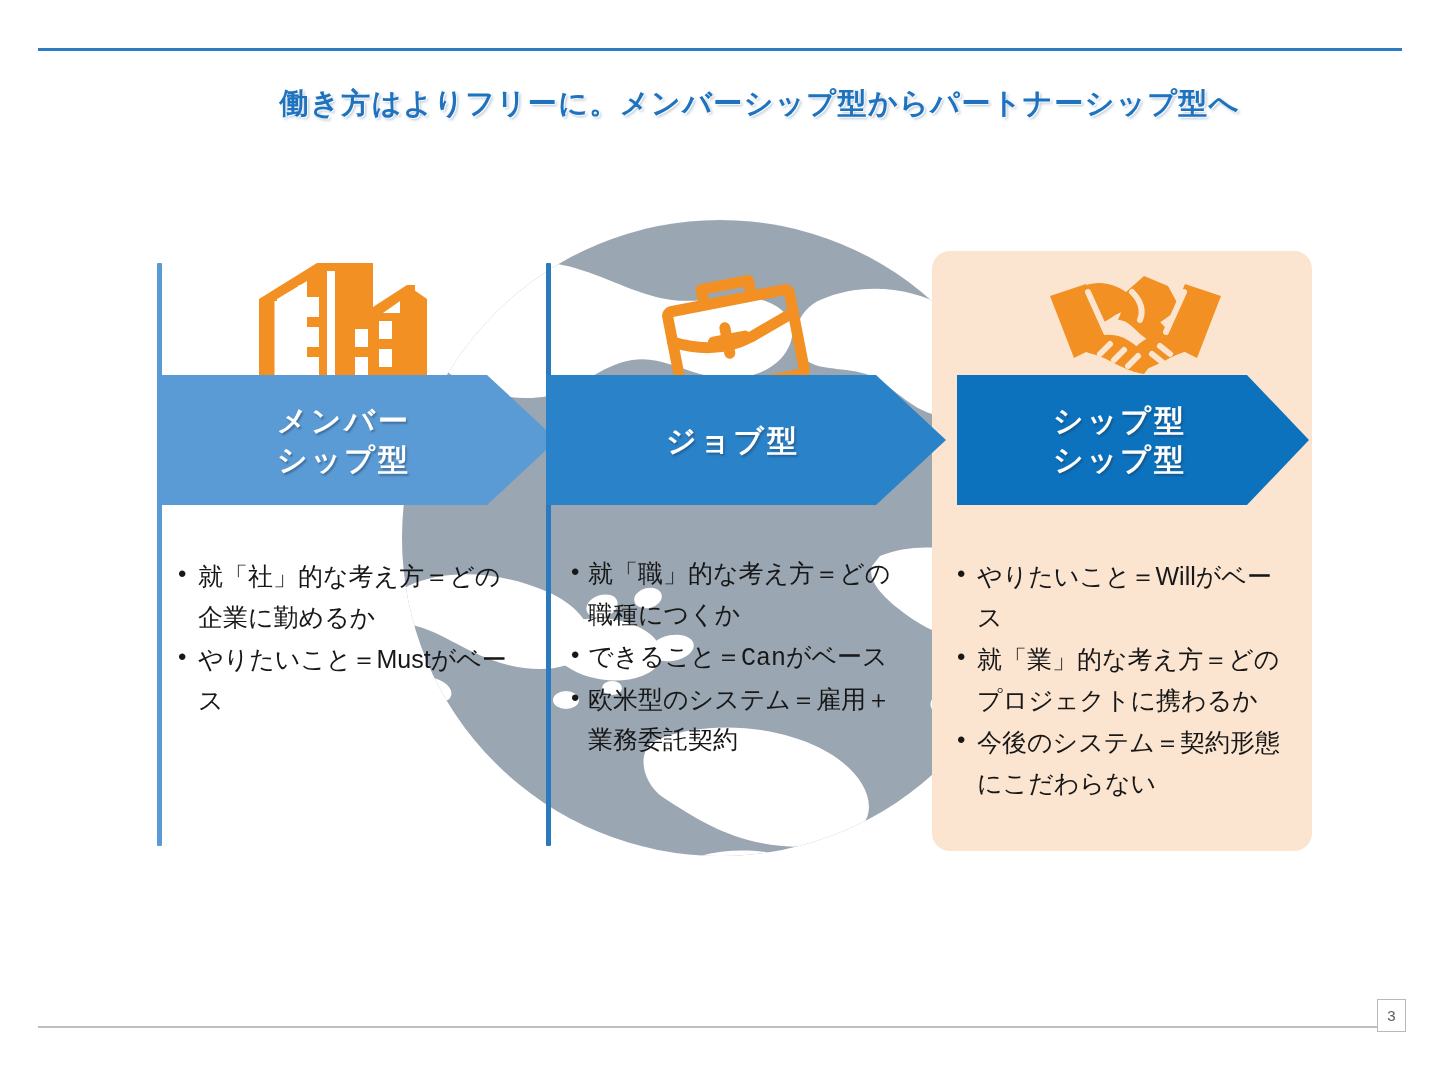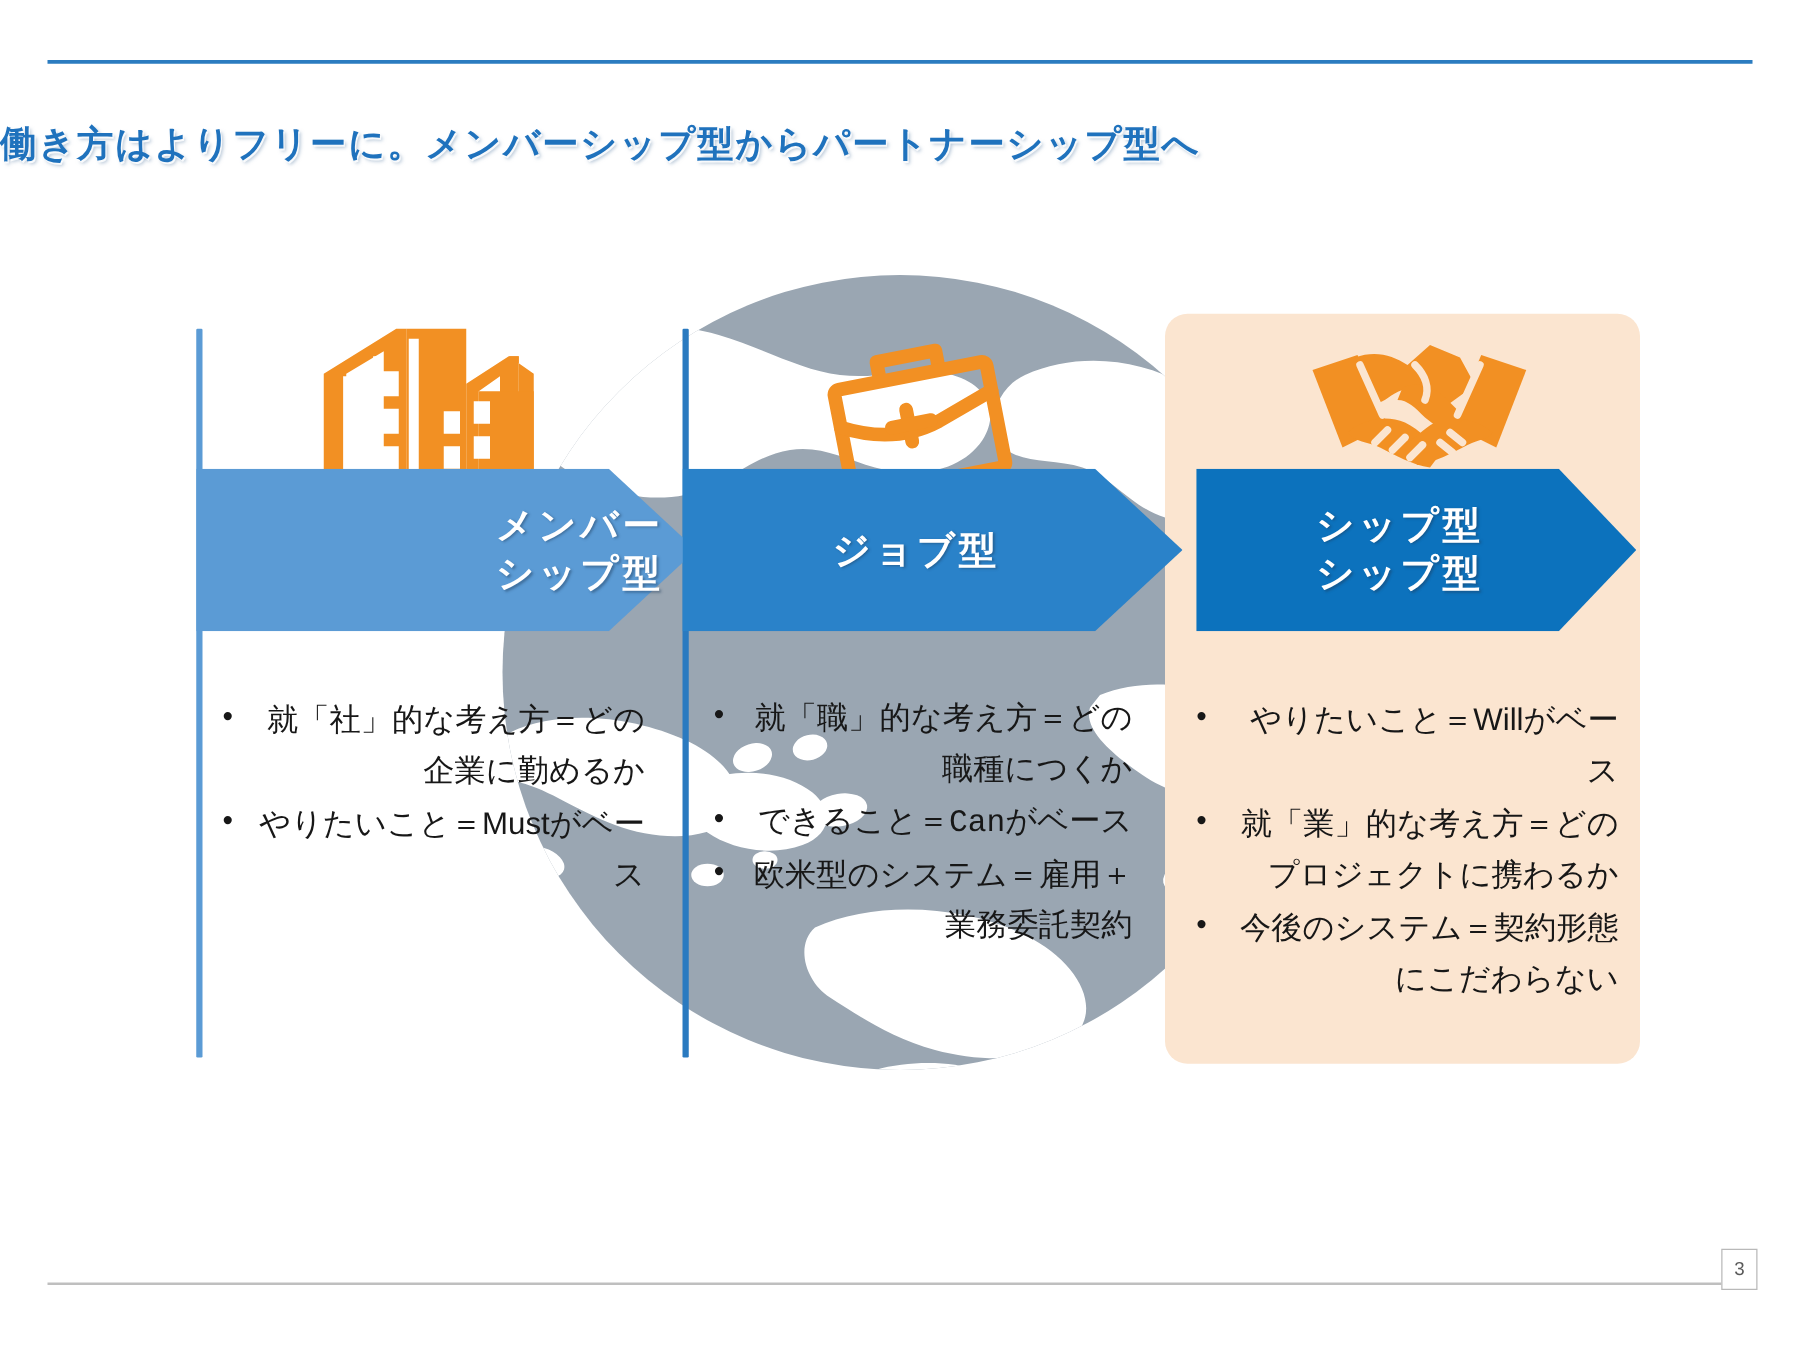"働き方はよりフリーに。メンバーシップ型からパートナーシップ型へ" .title { margin-top: 12px -> none; text-align: left -> right }
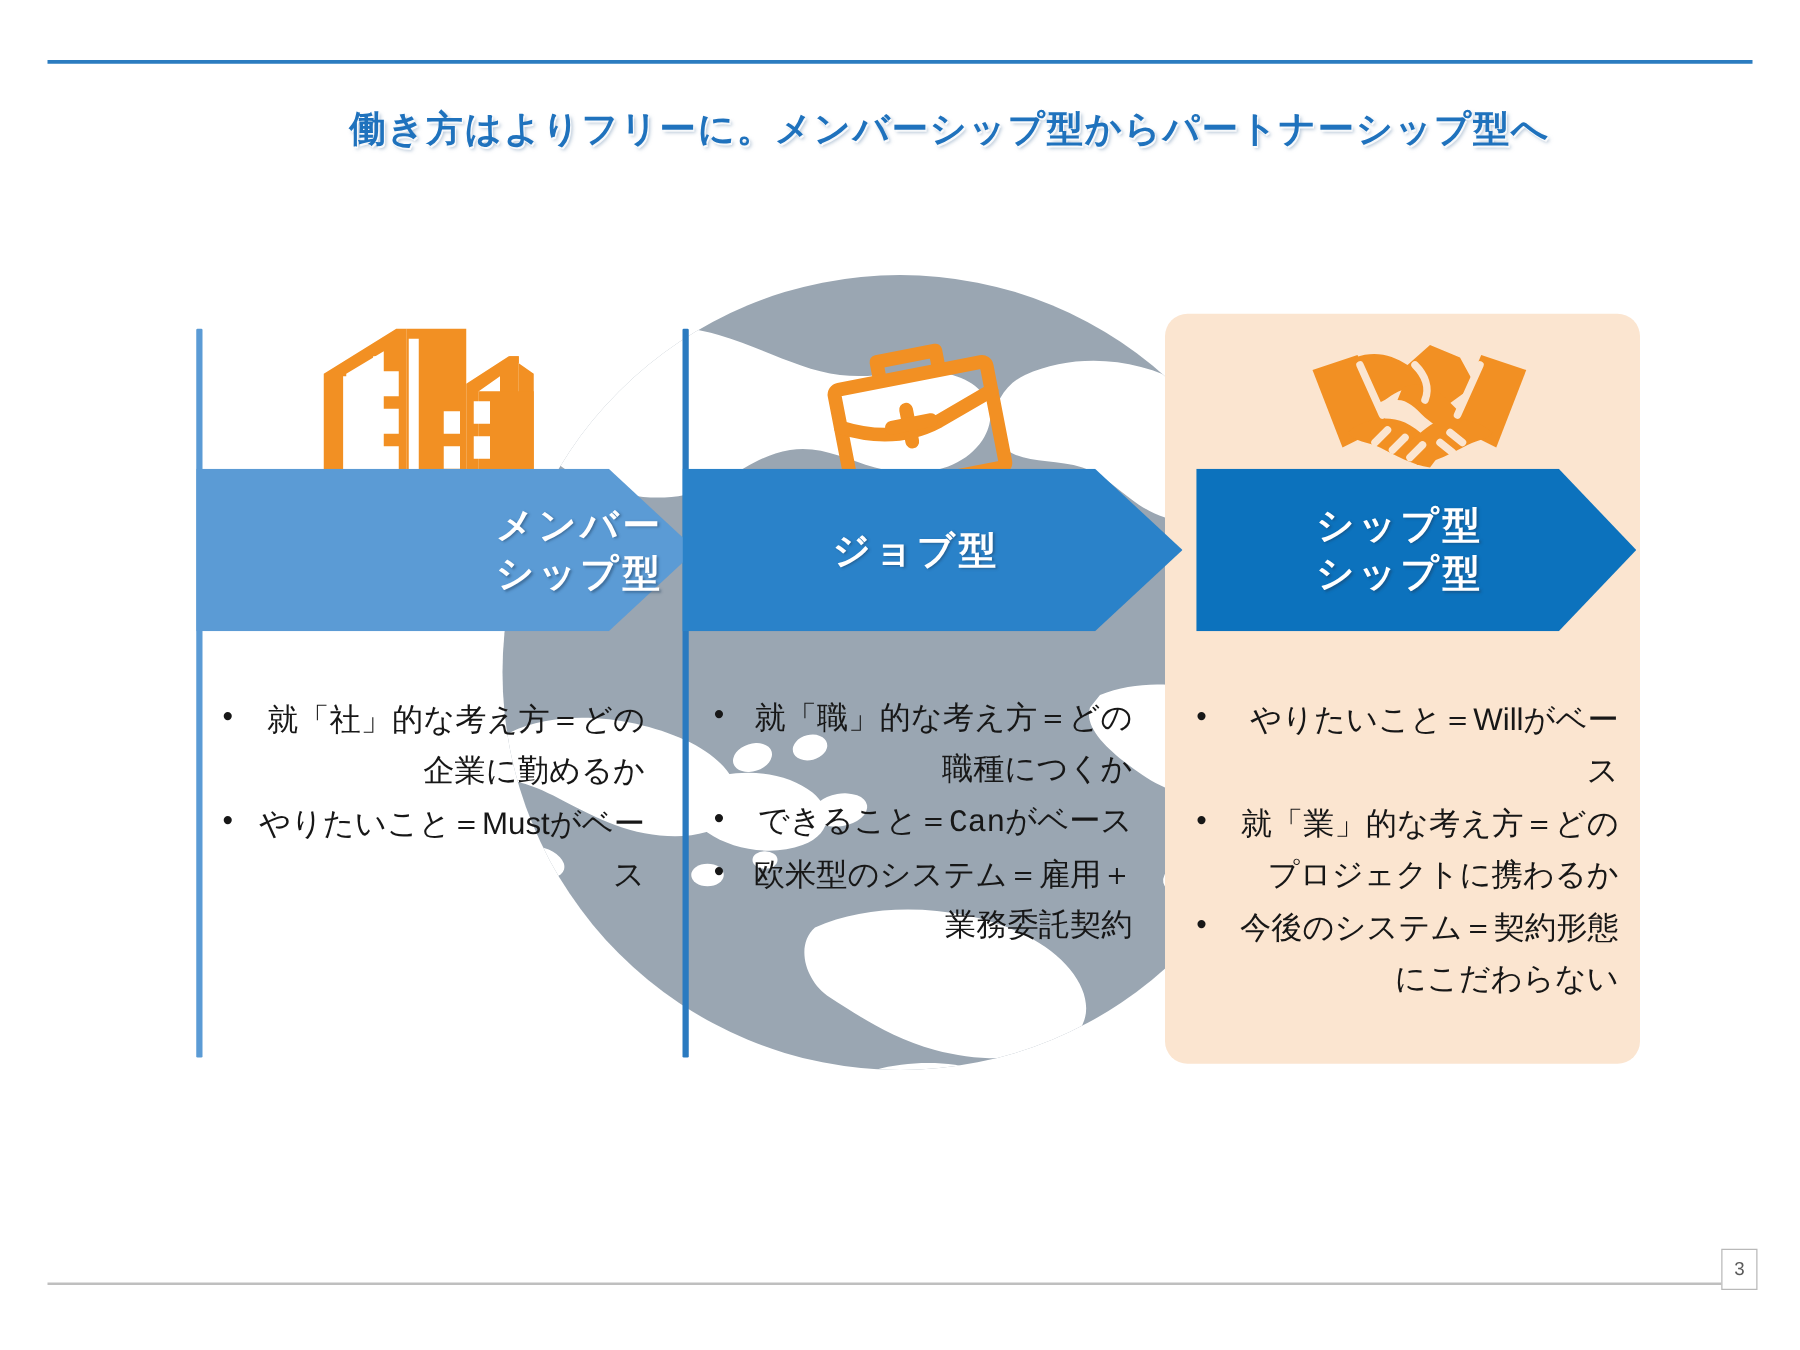"メンバー" .arrow1 { justify-content: flex-end -> none }
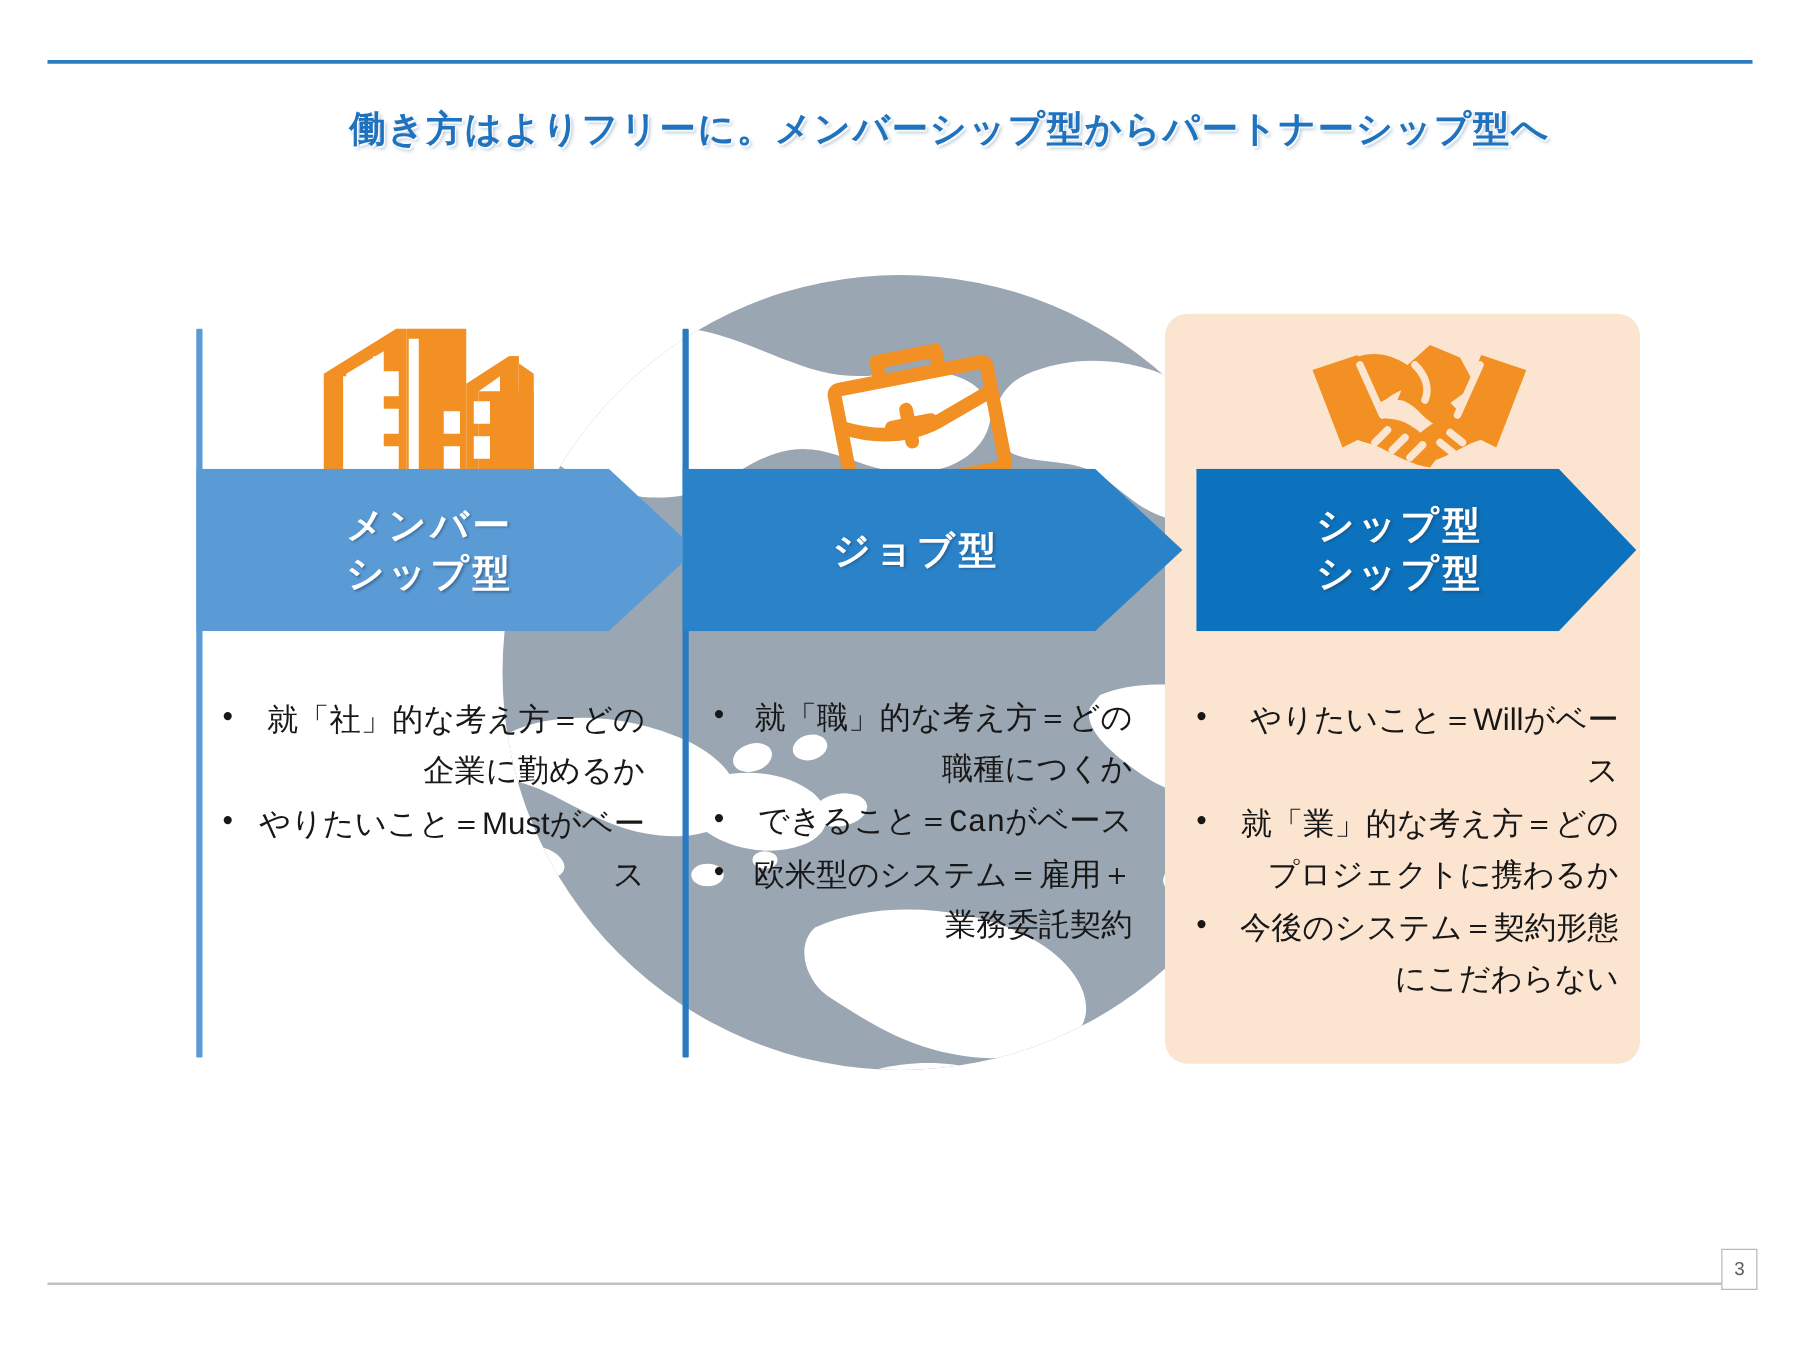"就「社」的な考え方＝どの企業に勤めるか" .bullets li { text-align: right -> none }
